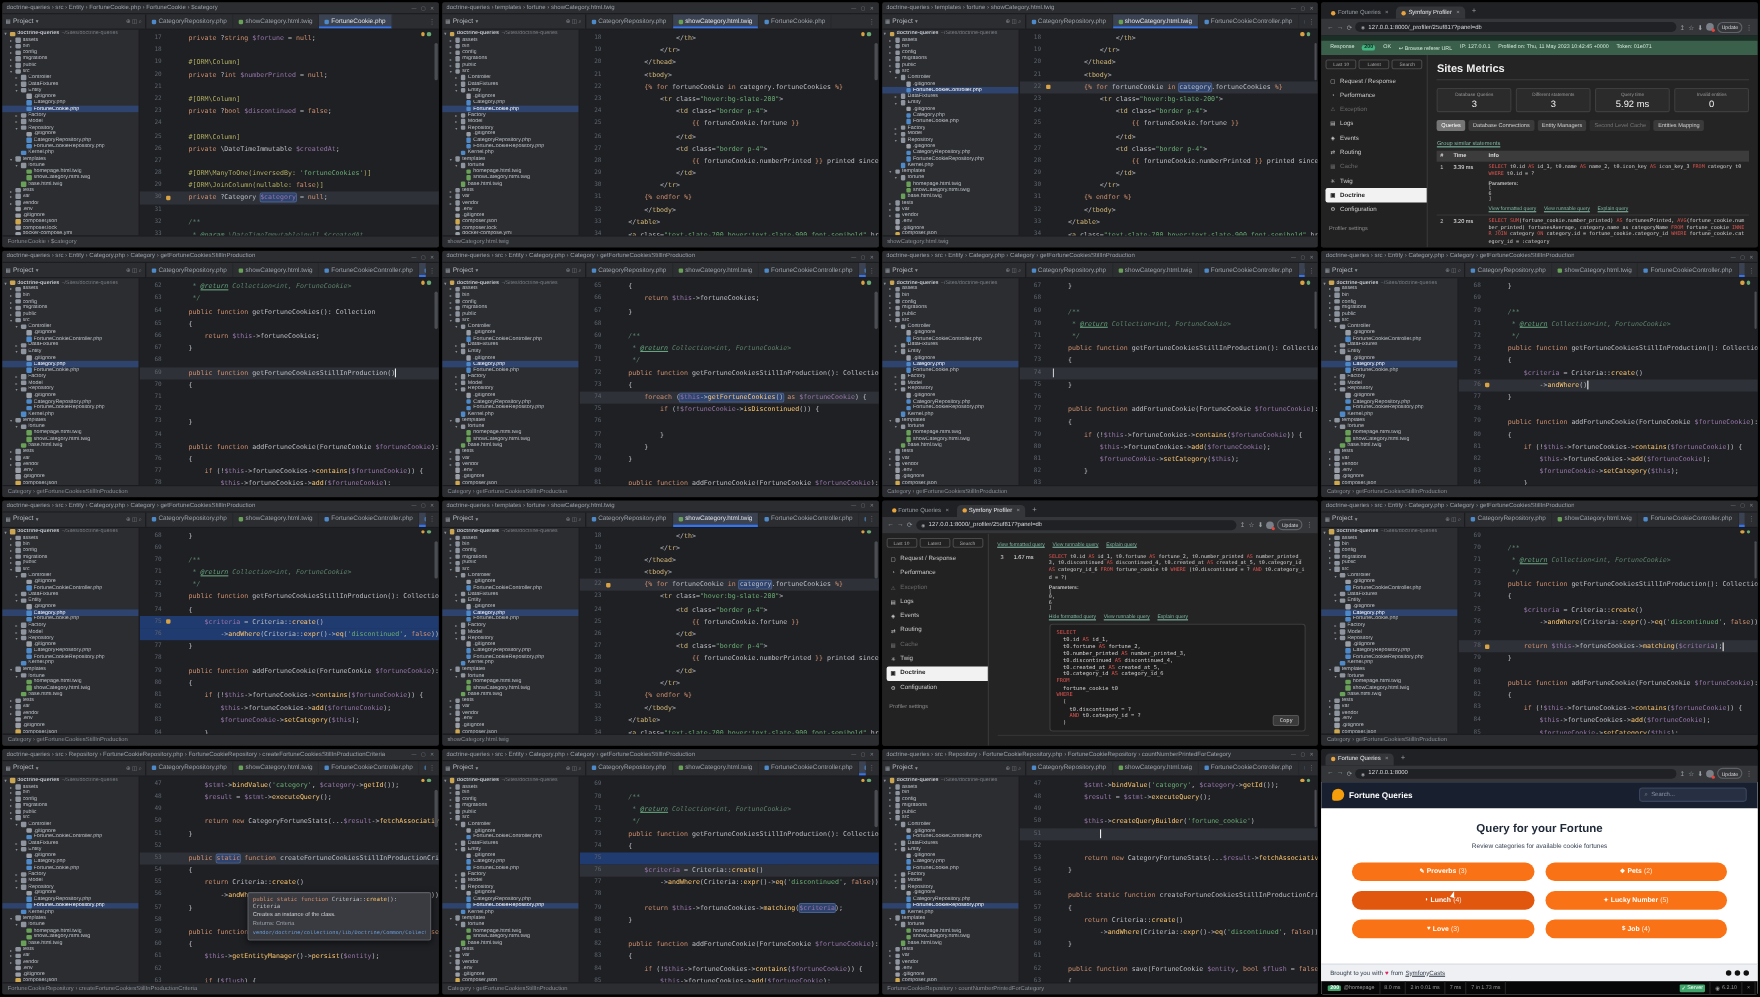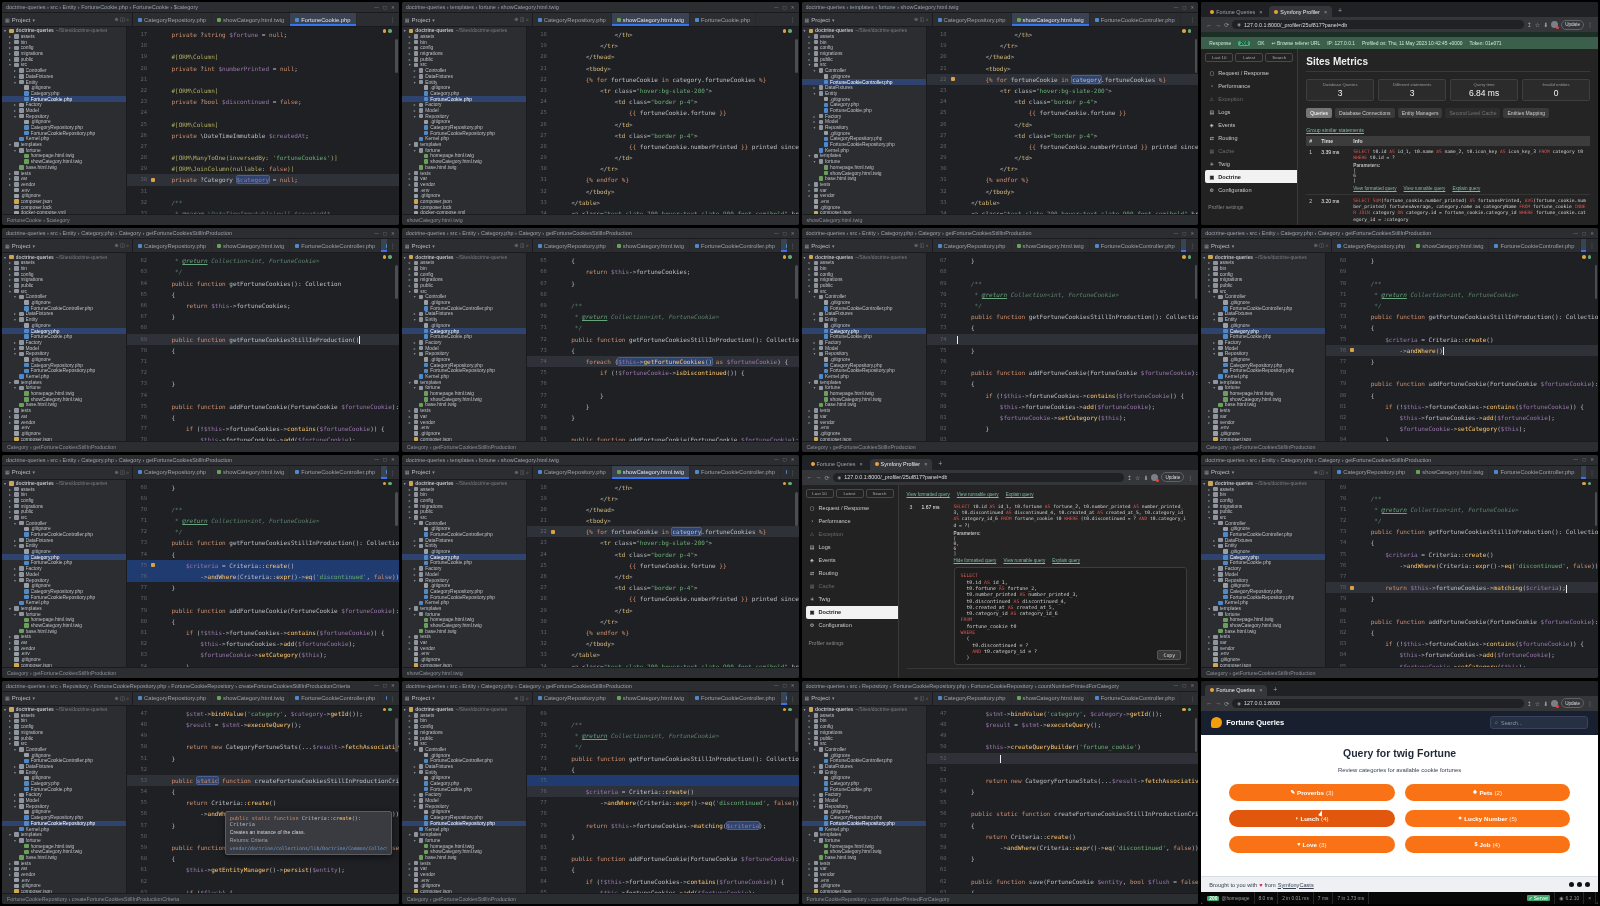"6.84 ms" div.pcv { text: 6.84 -> 5.92 }
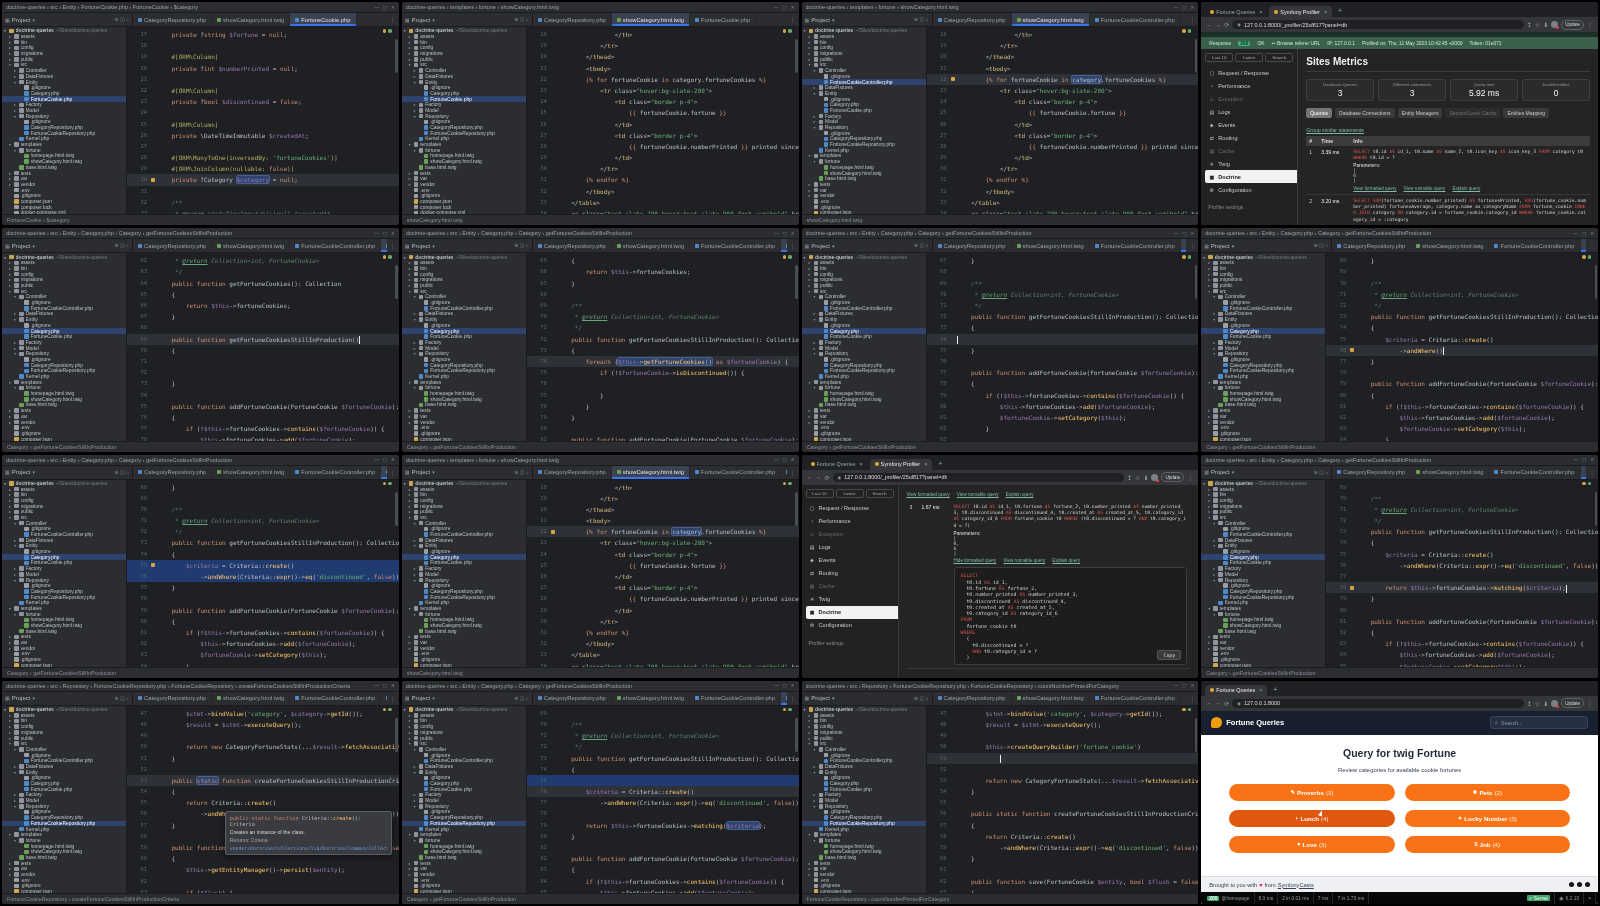"Query for twig Fortune" div.fh1 { text: twig -> your }
